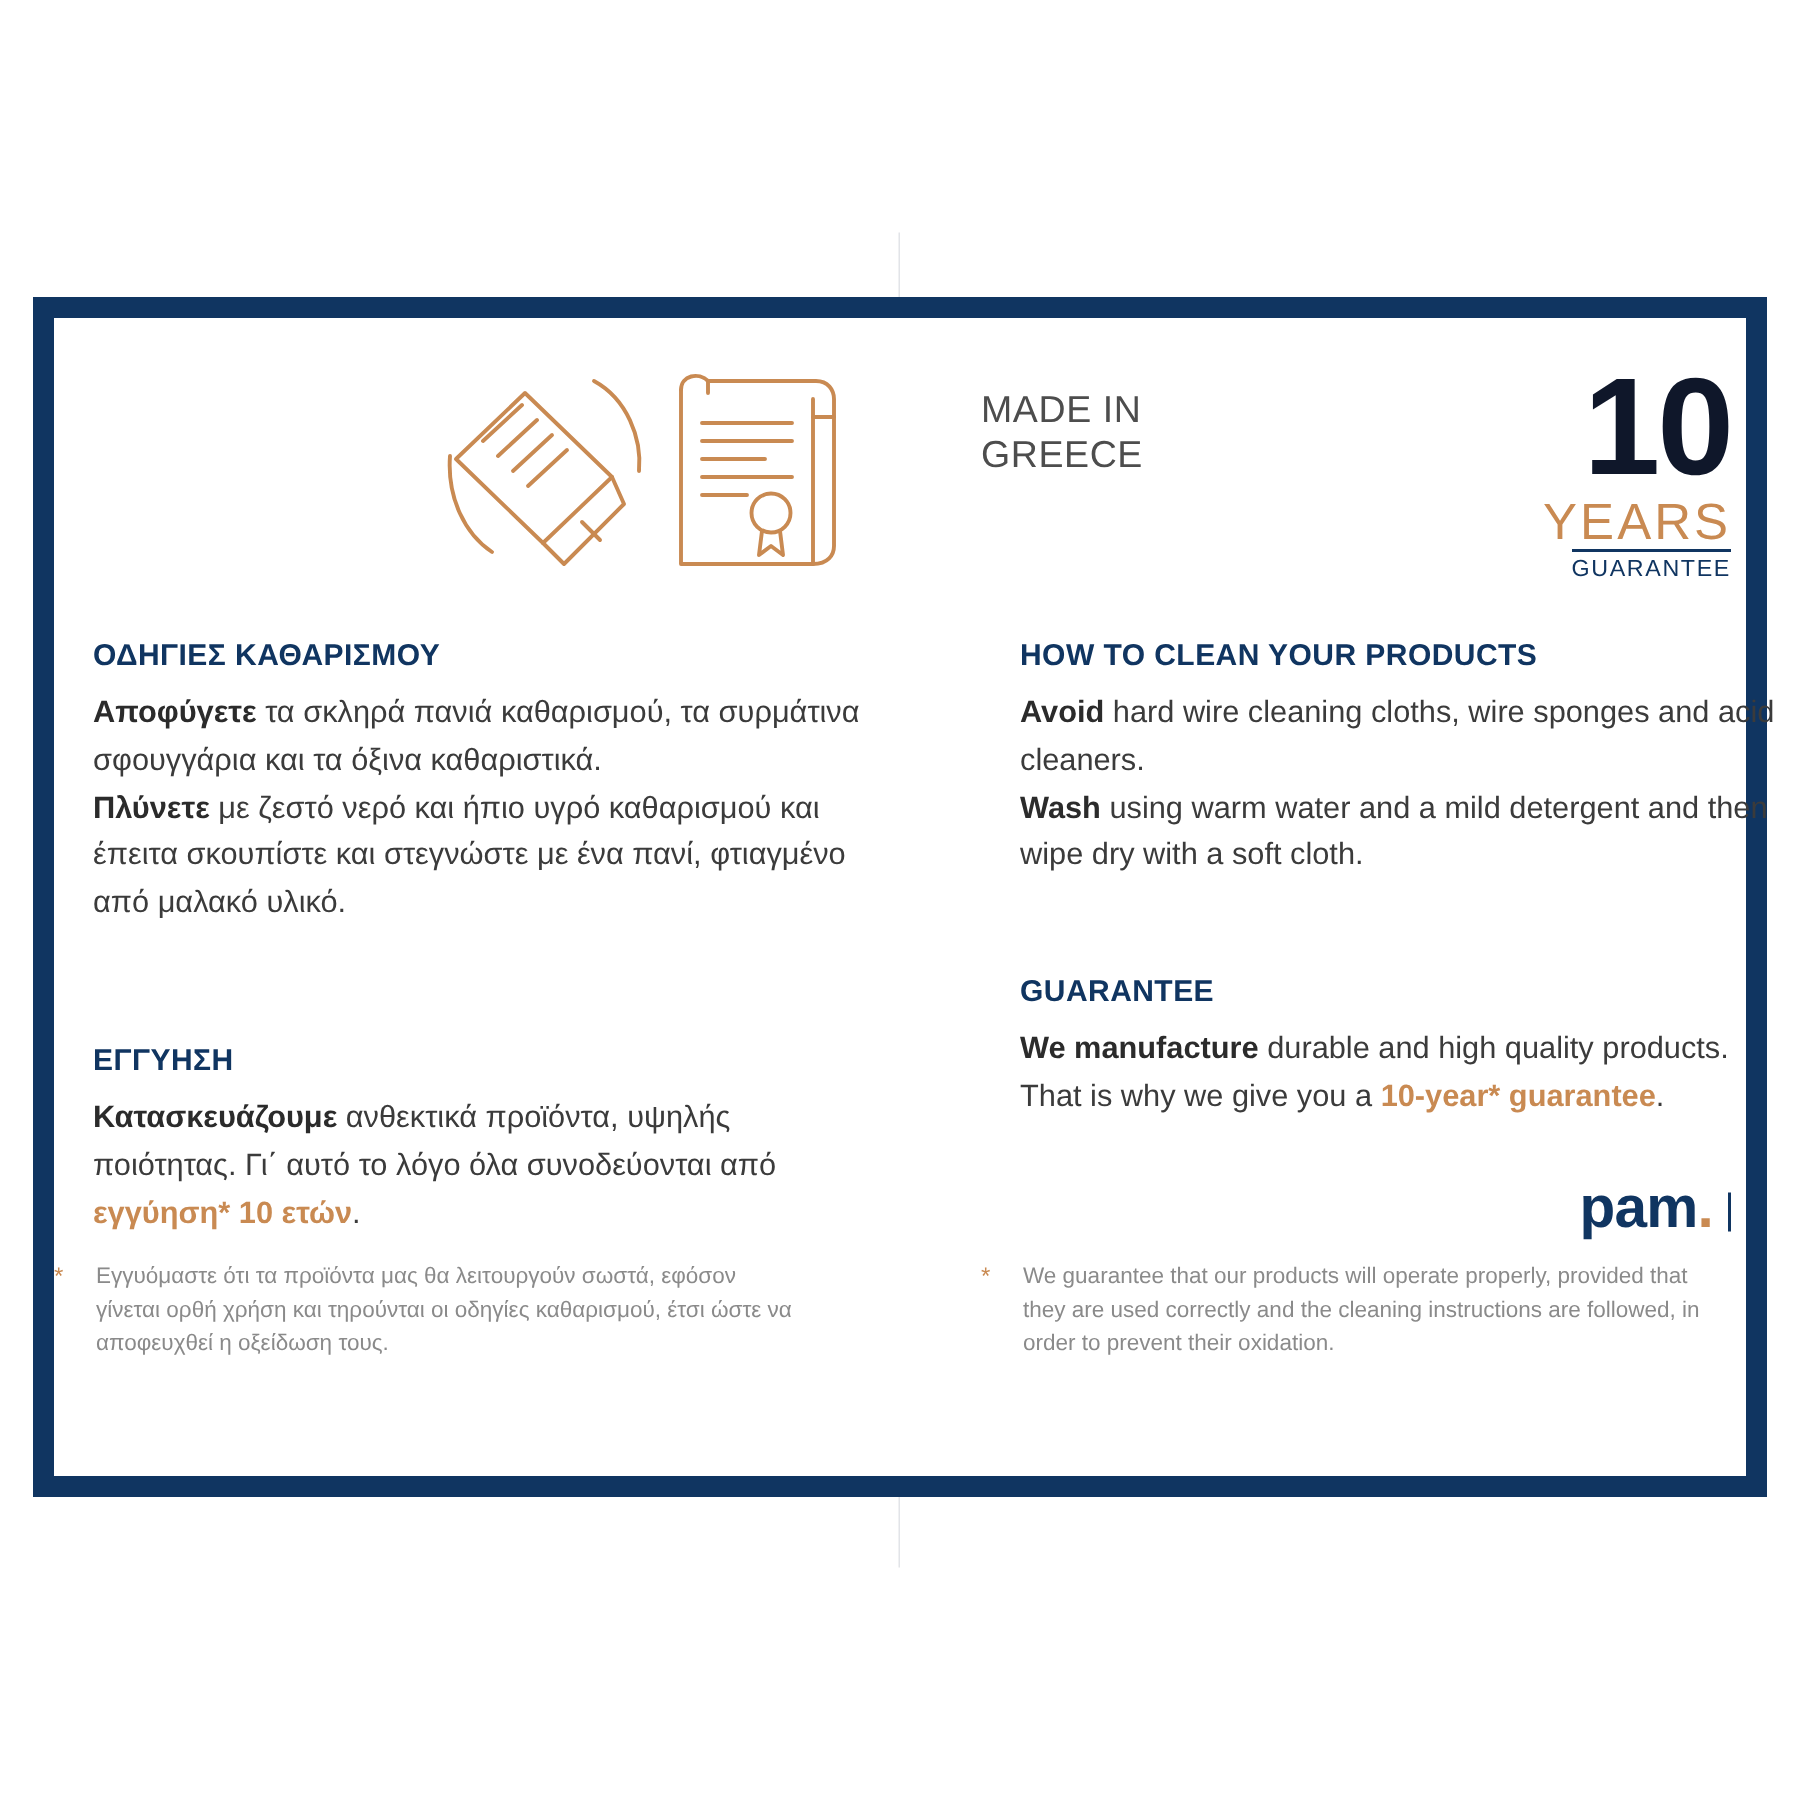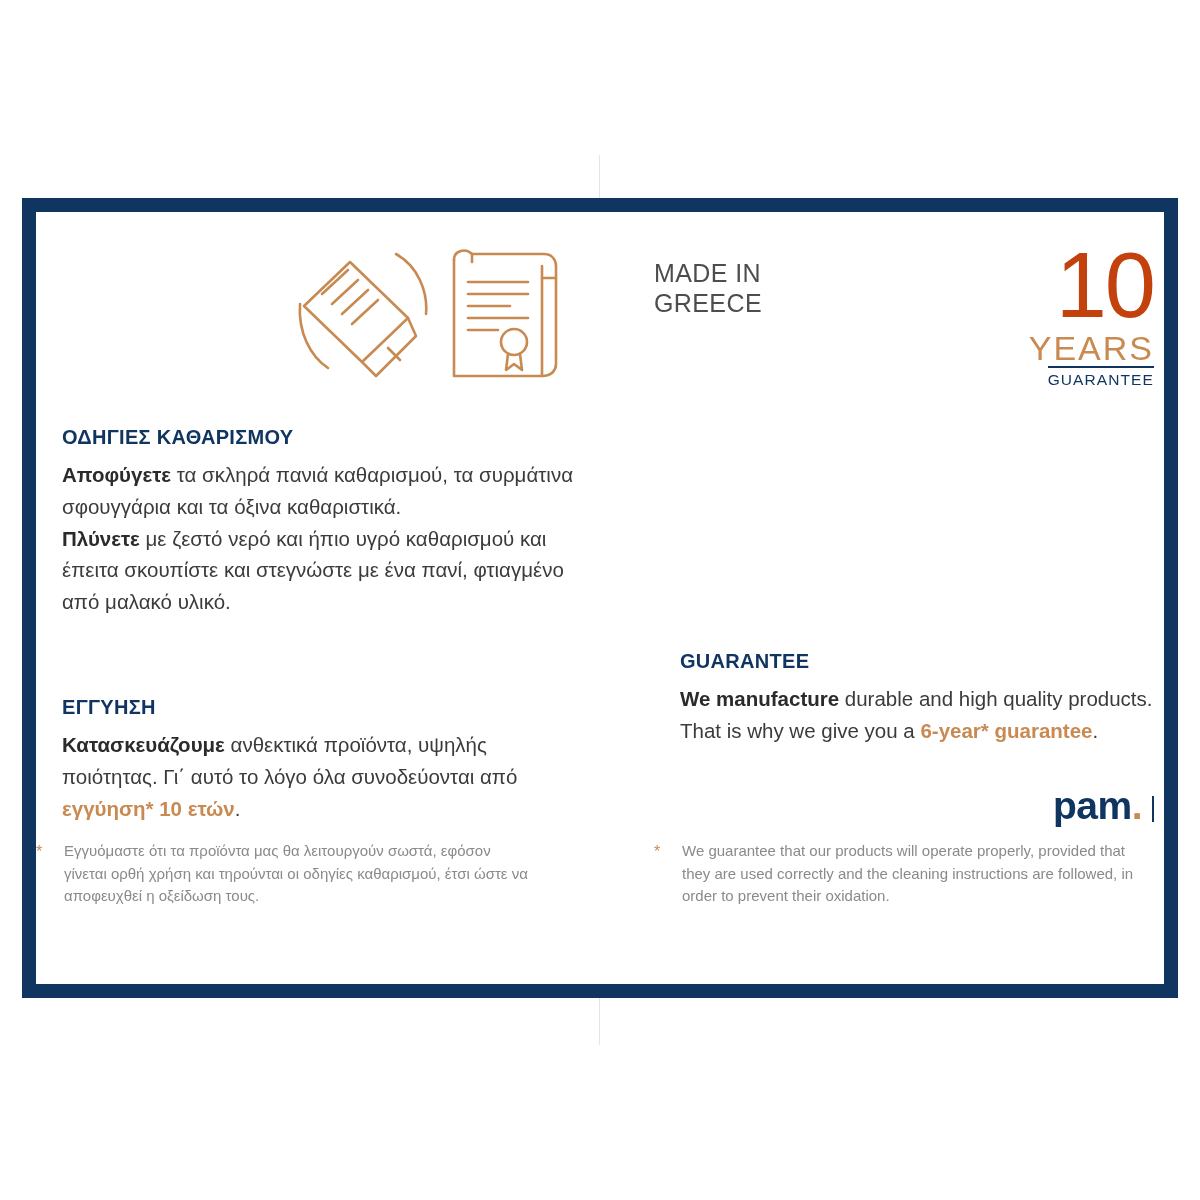"10" .badge-10 { color: #c2410c -> #0f172a; font-weight: normal -> bold }
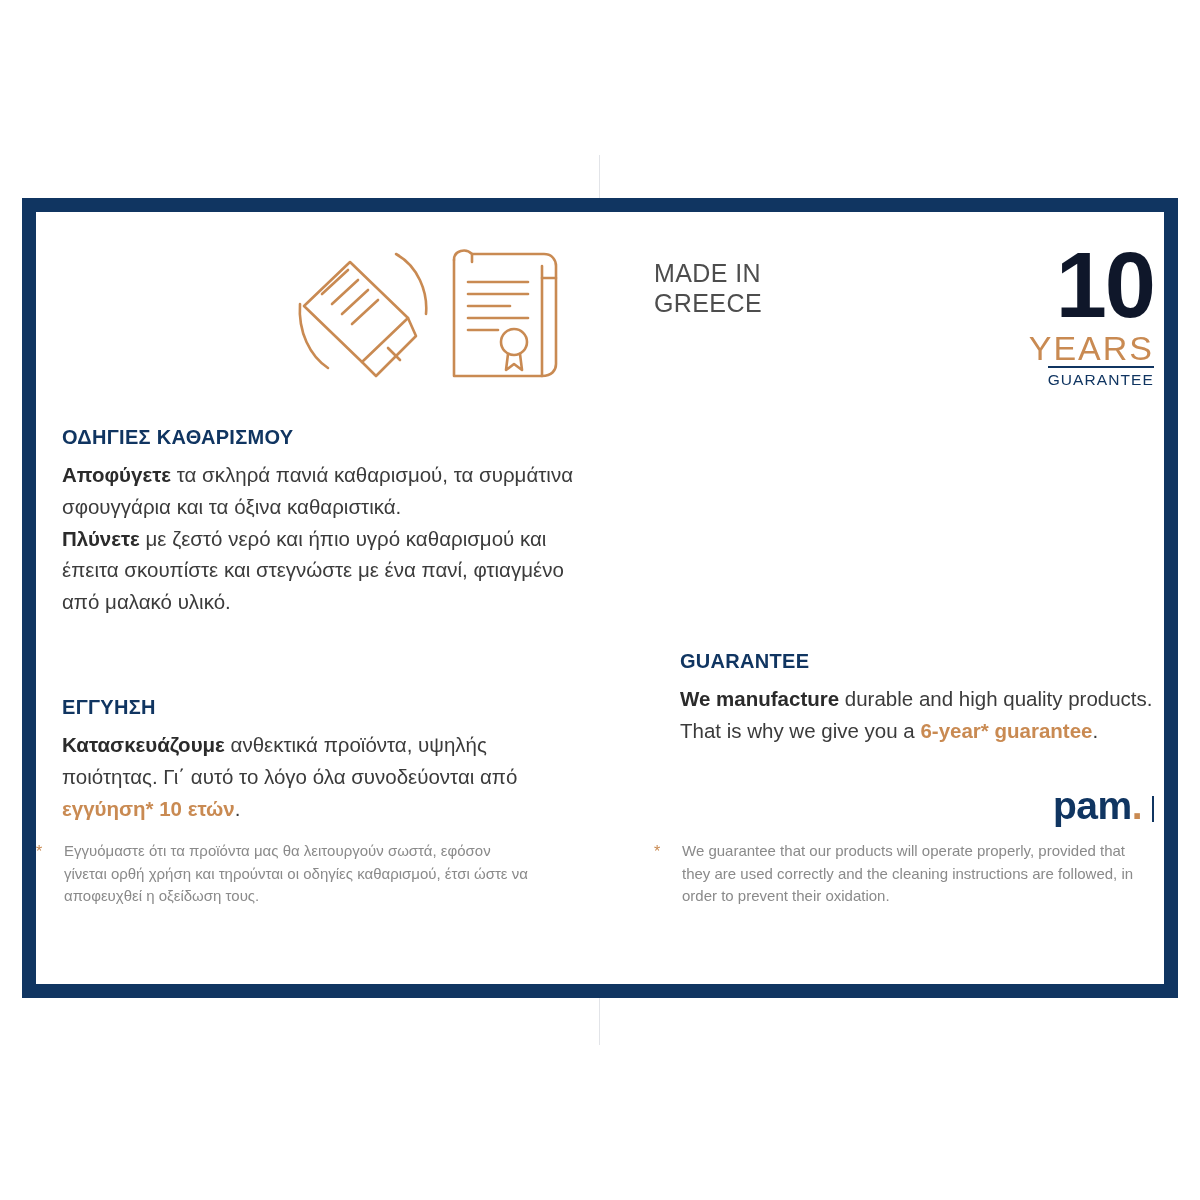"HOW TO CLEAN YOUR PRODUCTS" div.block { html: none -> <div> <div>HOW TO CLEAN YOUR PRODUCTS</div> <div> <b>Avoid</b><span> hard wire cleaning cloths, wire sponges and acid cleaners.</span><br> <b>Wash</b><span> using warm water and a mild detergent and then wipe dry with a soft cloth.</span> </div> </div> }
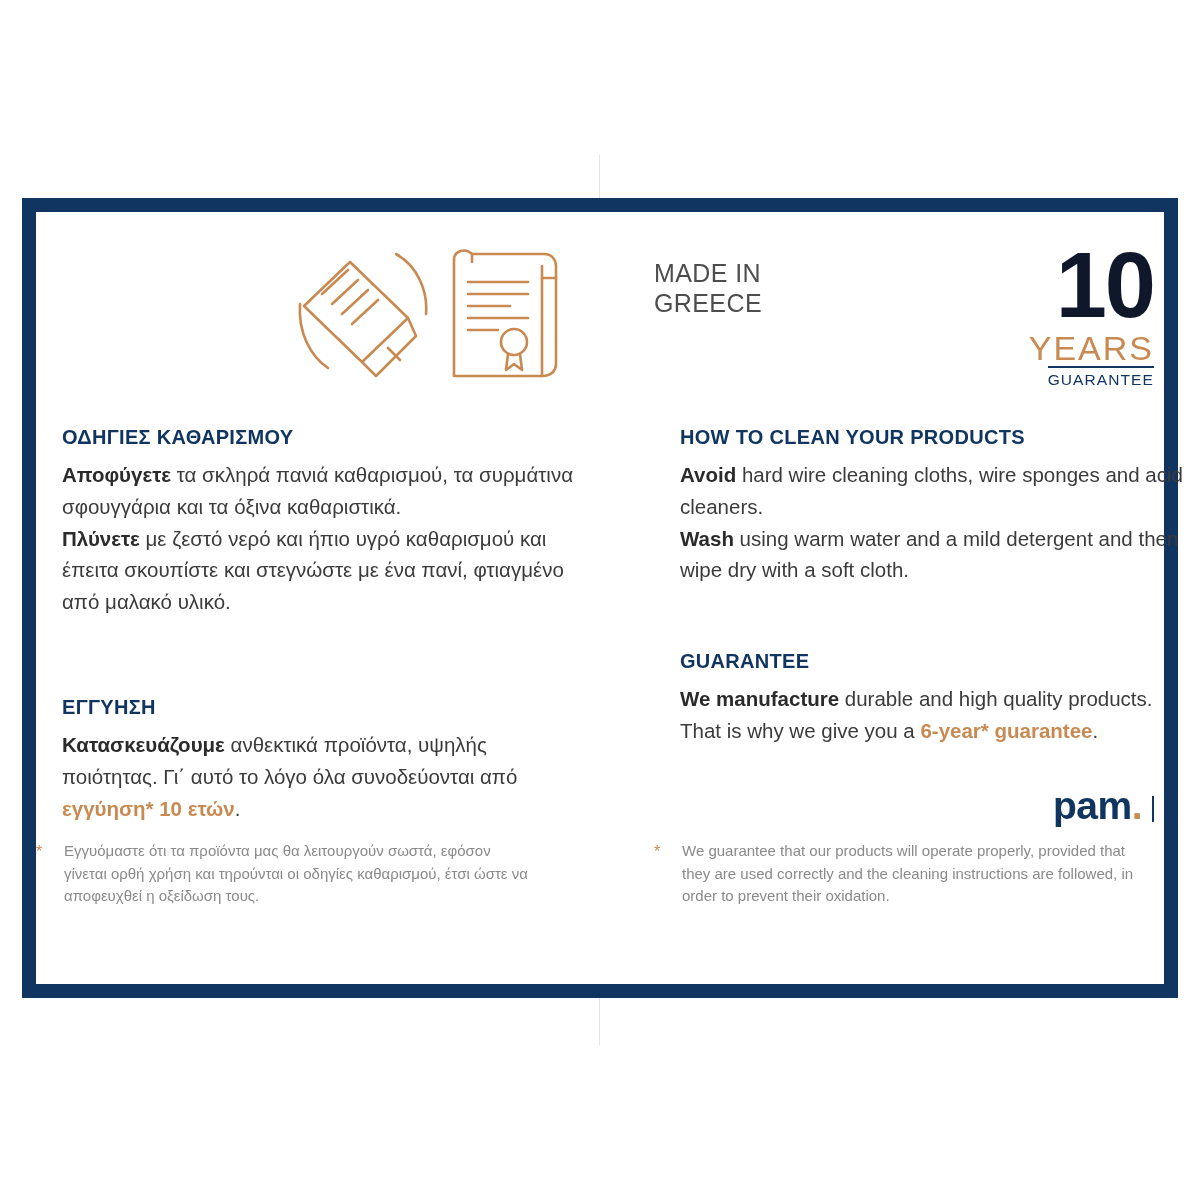"6-year* guarantee" span.accent { text: 6-year -> 10-year }
